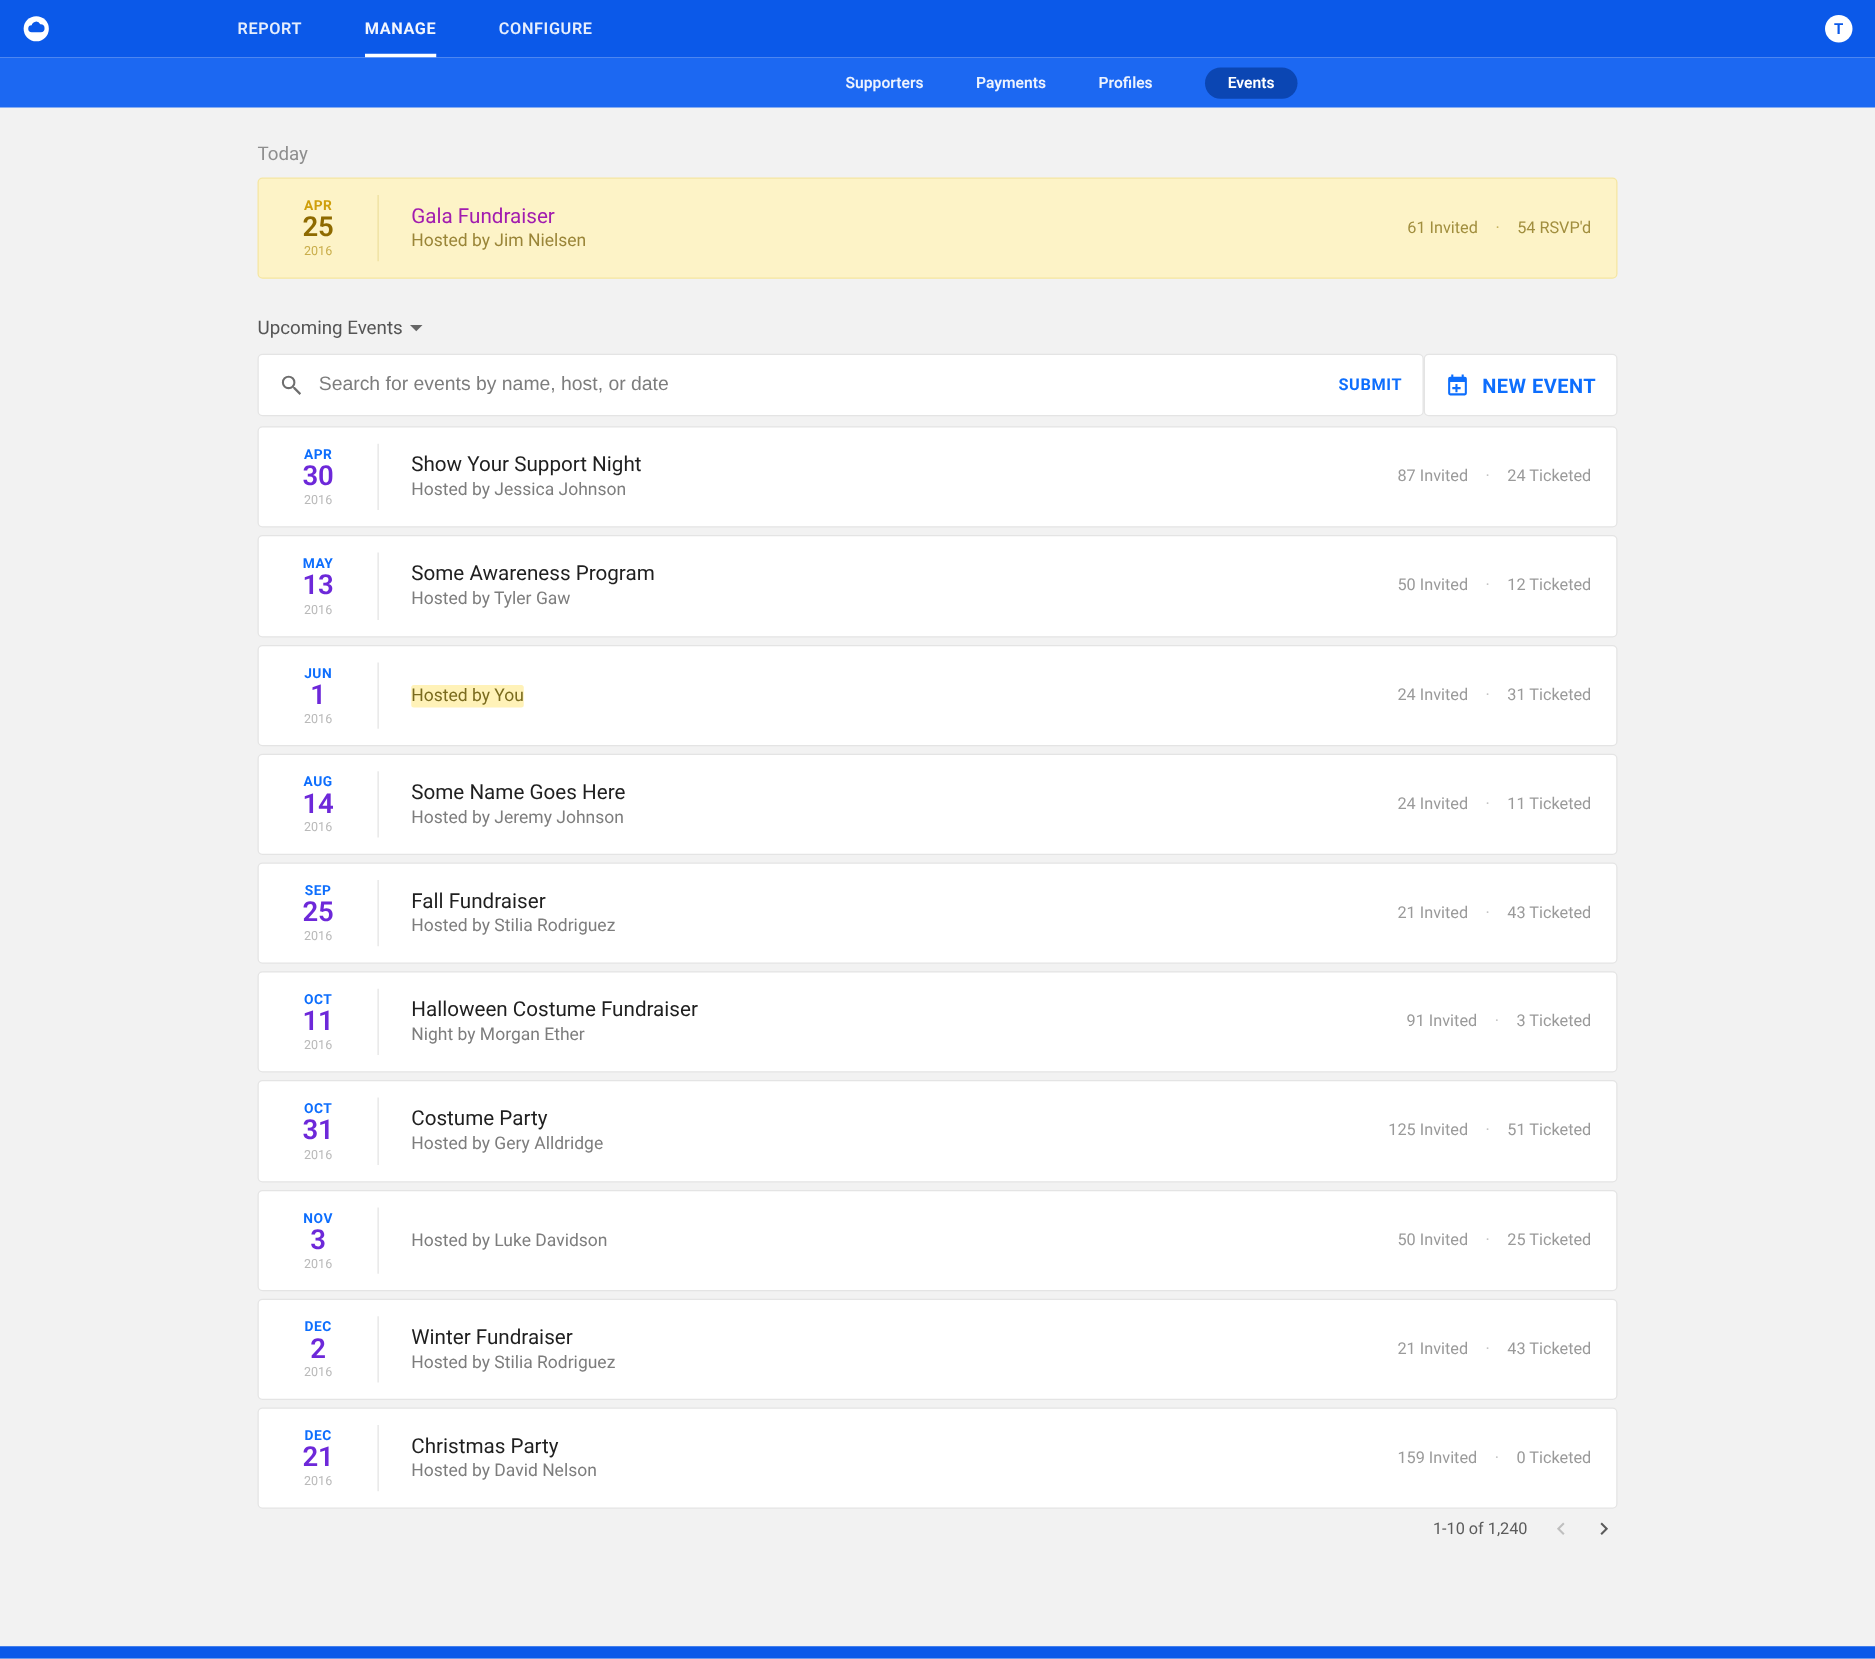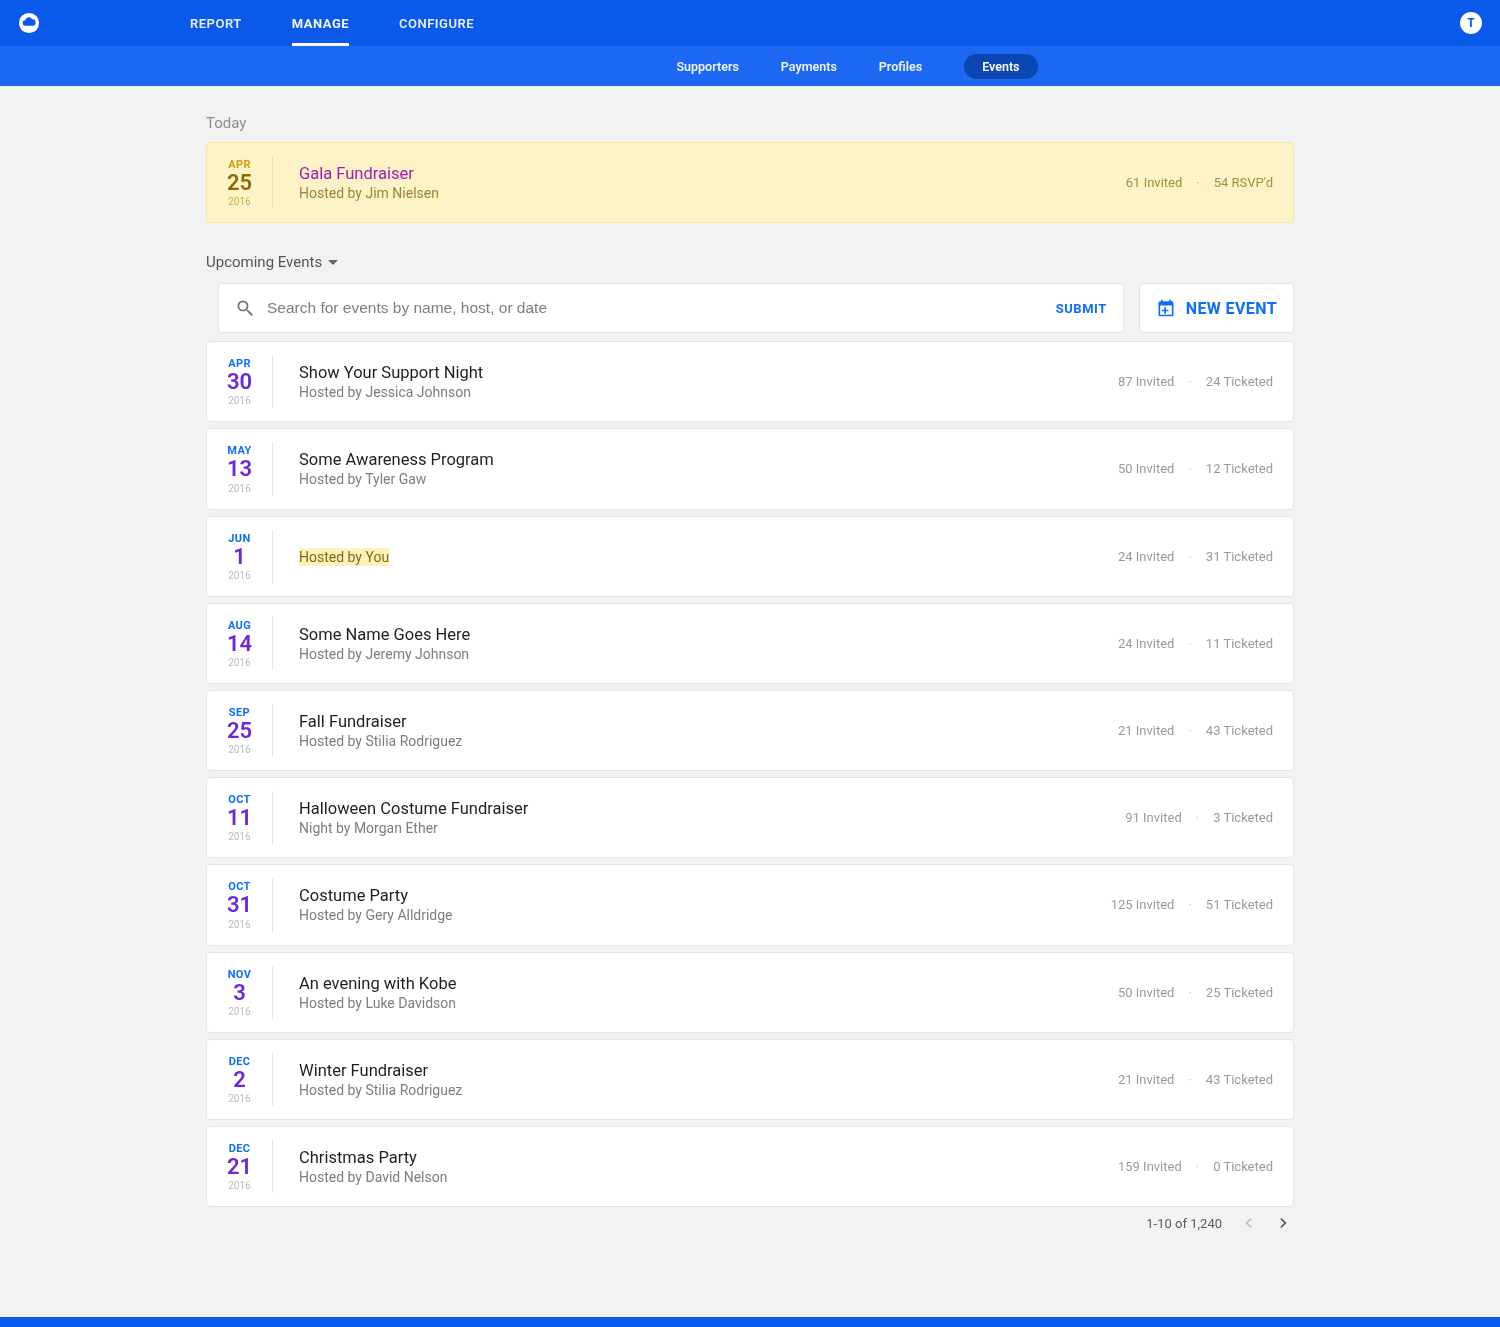"APR" .date-col { width: 66px -> 96px }
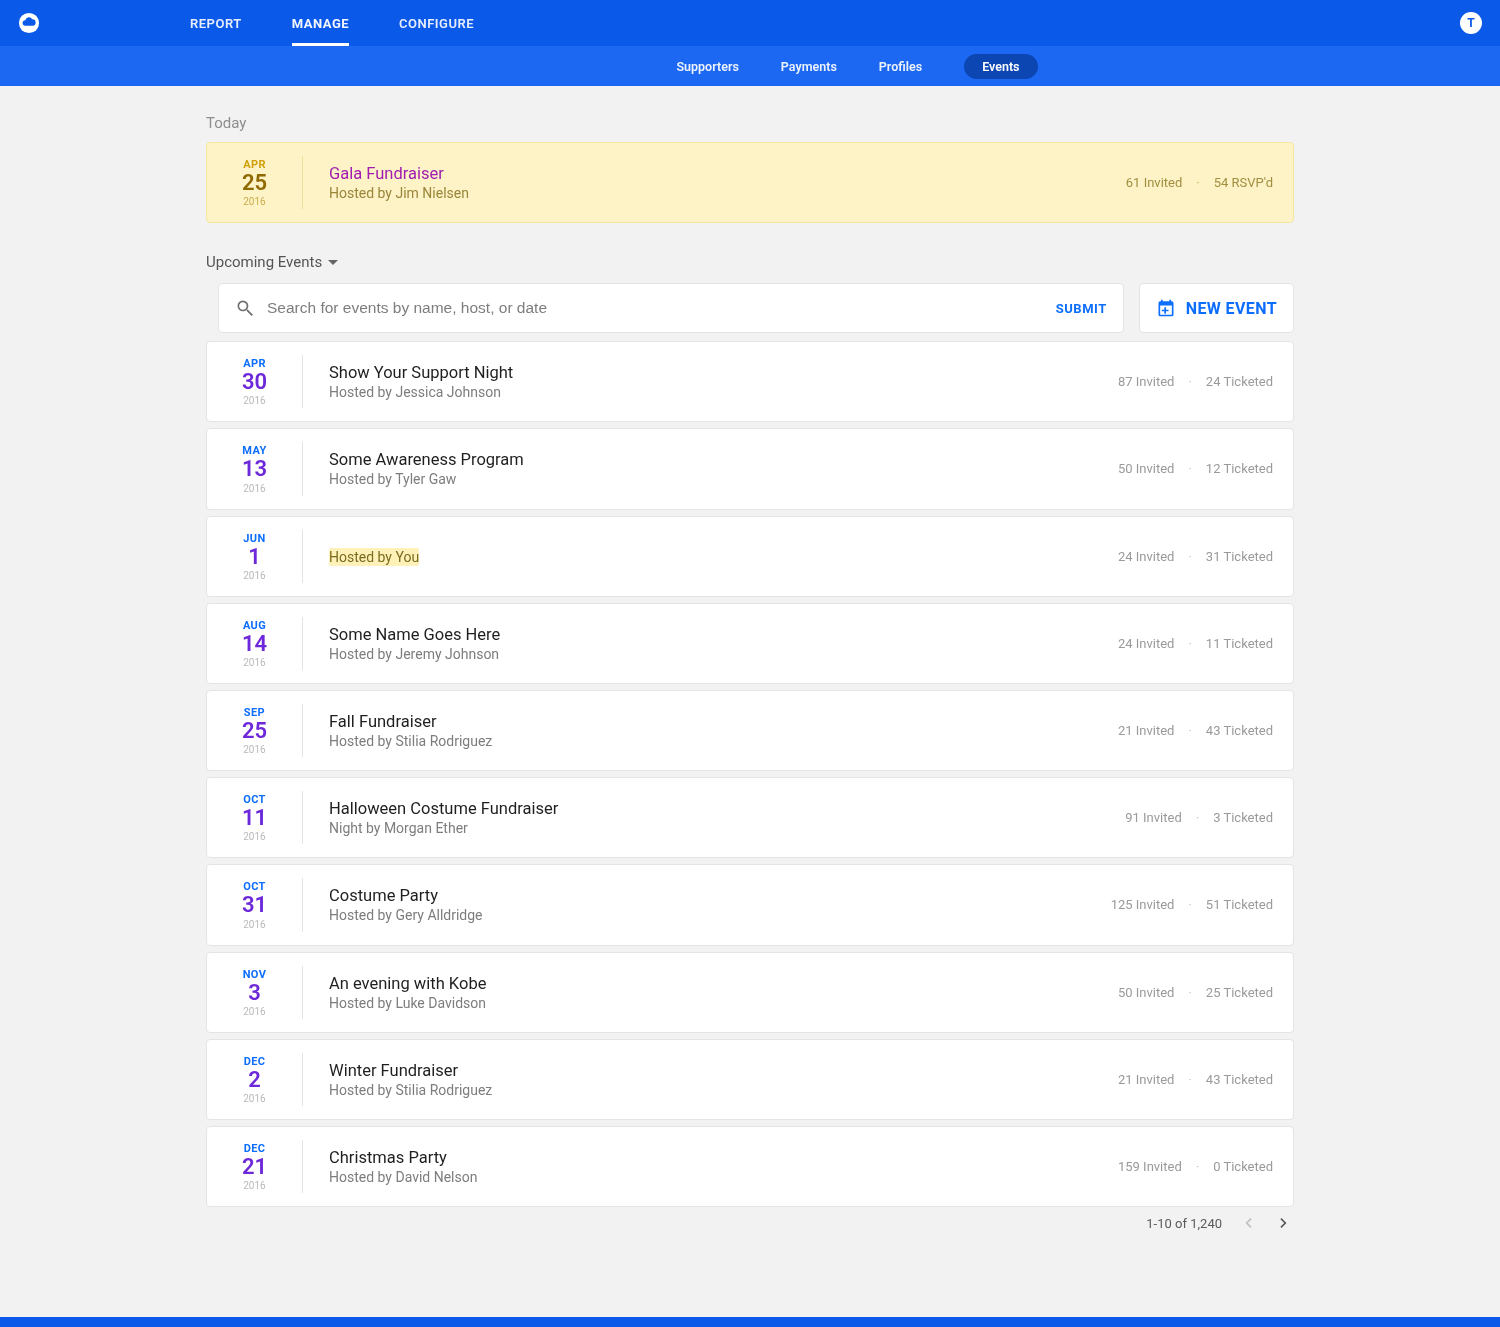"Search for events by name," .toolbar-row { gap: 15px -> 0; margin-left: 12px -> none }
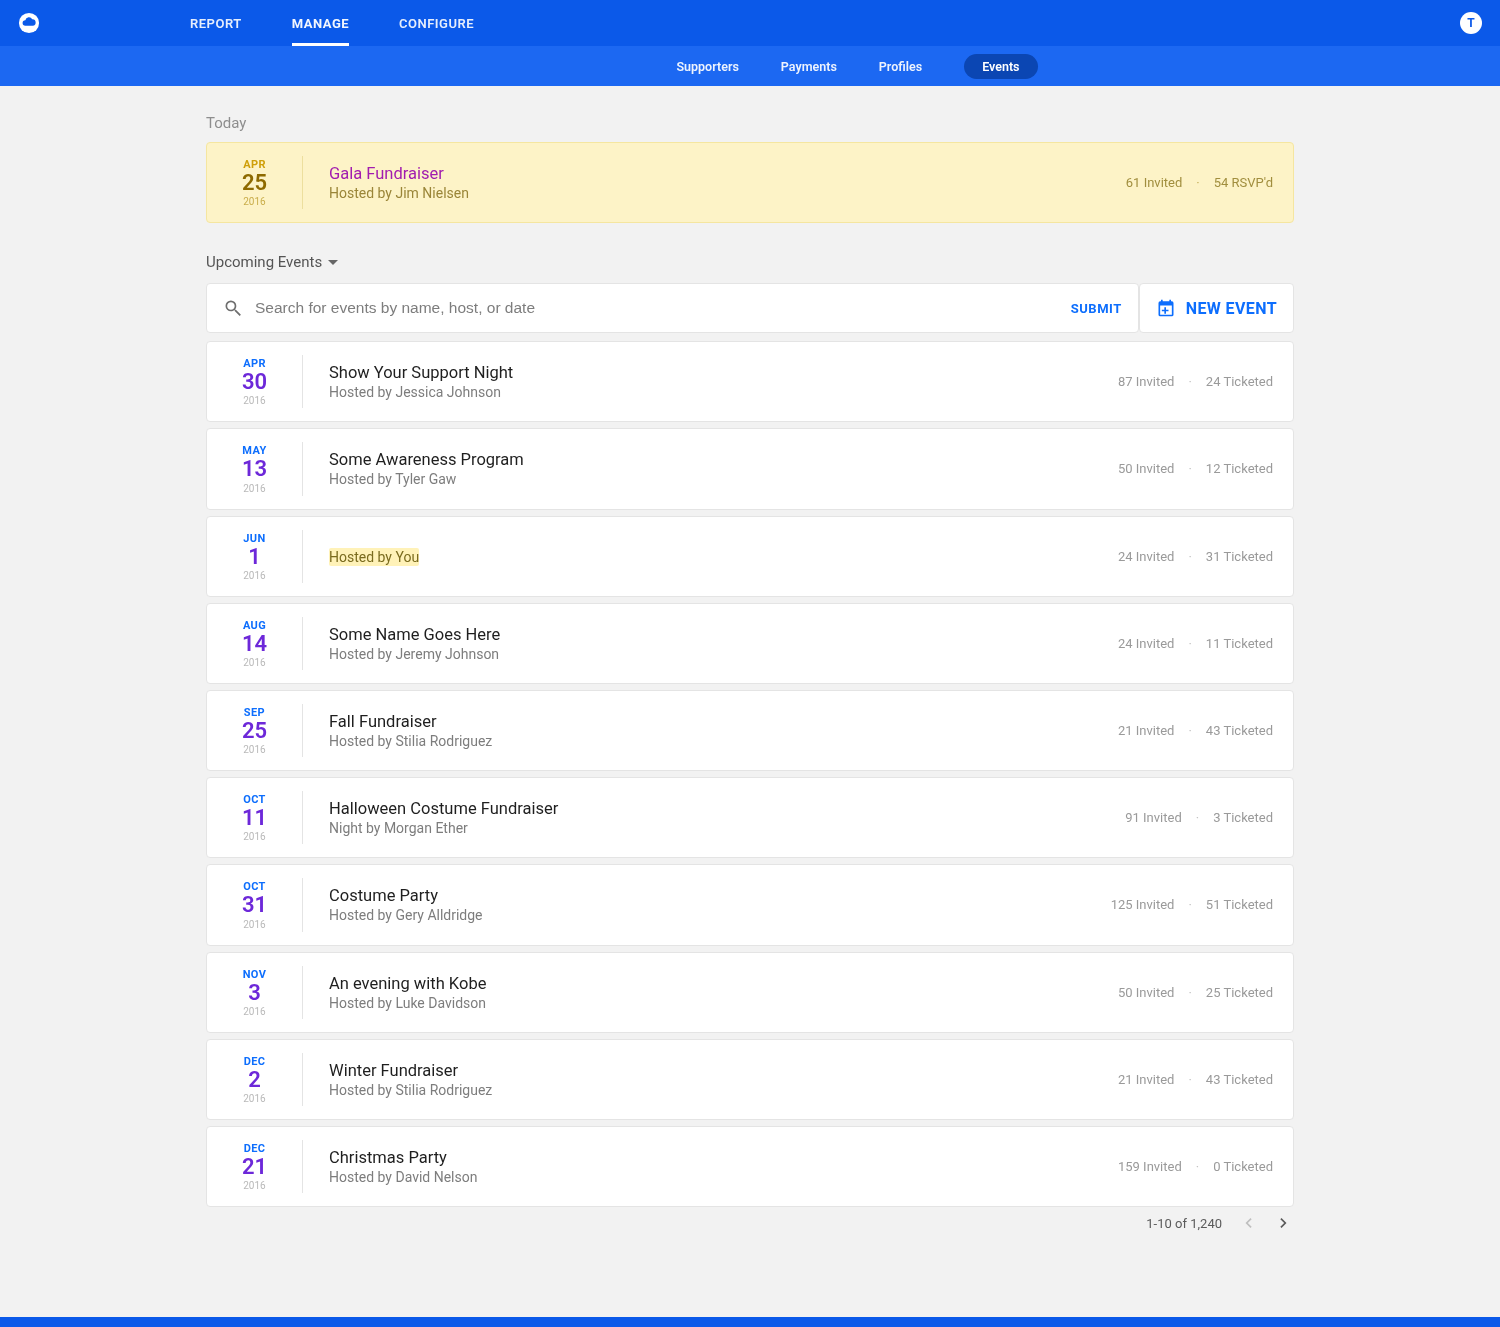"An evening with Kobe" div.ev-title { html: <div>An evening with Kobe</div> -> none }
